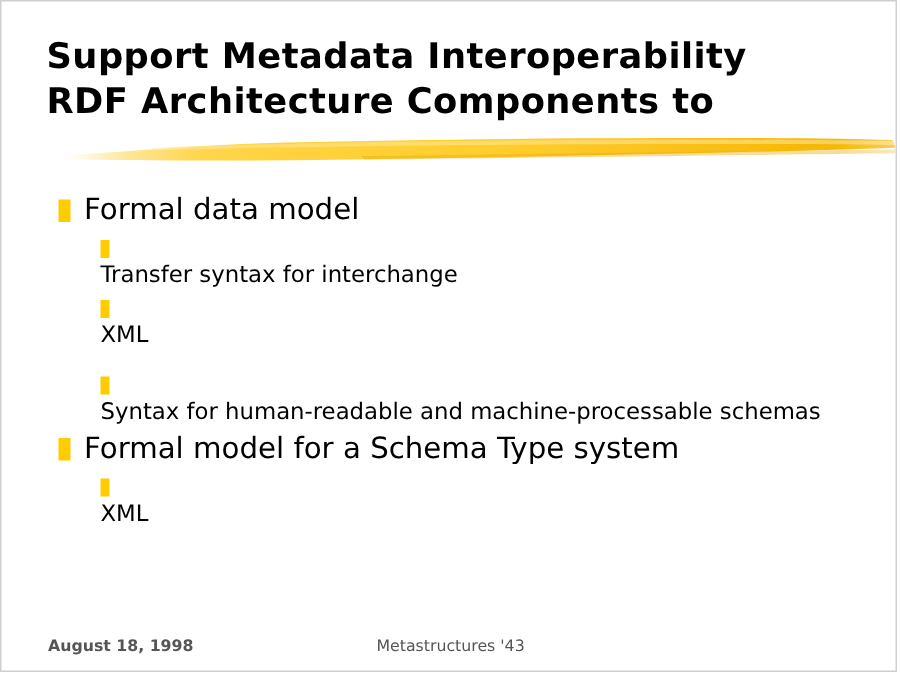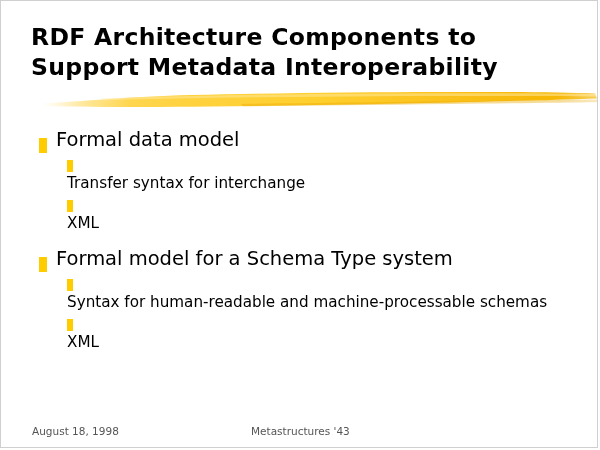"RDF Architecture Components to" div.title-line { order: before "Support Metadata Interoperability" -> after "Support Metadata Interoperability" }
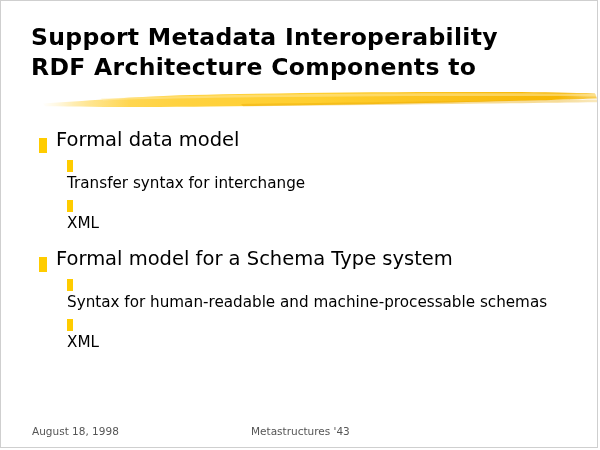"Formal data model" .lvl1 { align-items: flex-end -> none }
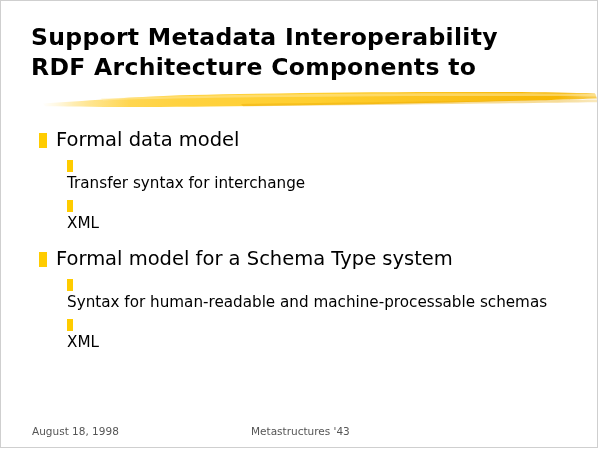"Formal model for a Schema" div.bullet-row { order: before "Syntax for human-readable and" -> after "Syntax for human-readable and" }
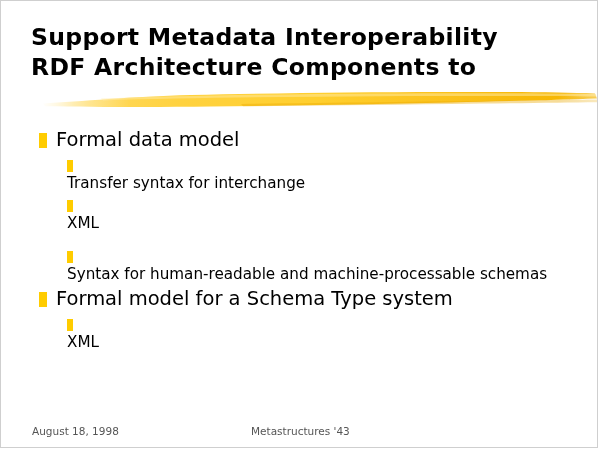"August 18, 1998" #footer-date { font-weight: none -> bold }
